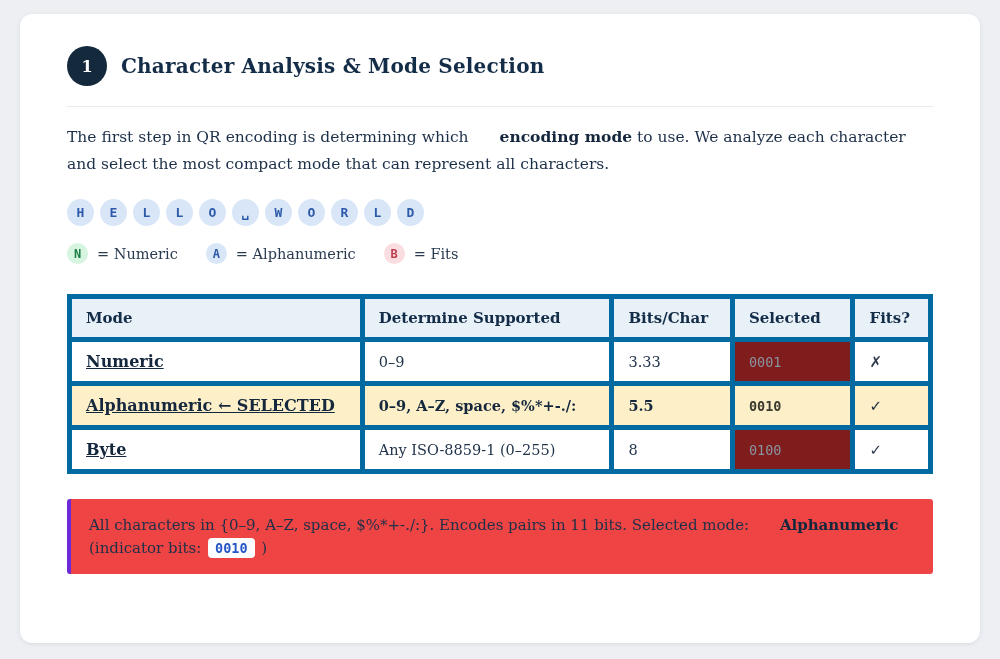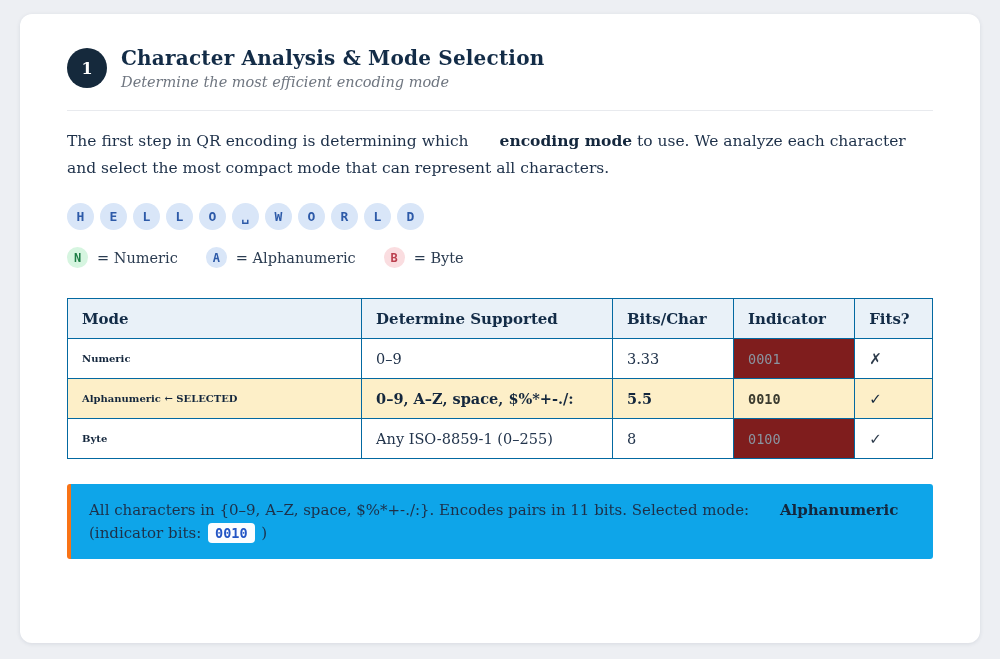"Determine the most efficient encoding" div.step-subtitle { html: <div>Determine the most efficient encoding mode</div> -> none }
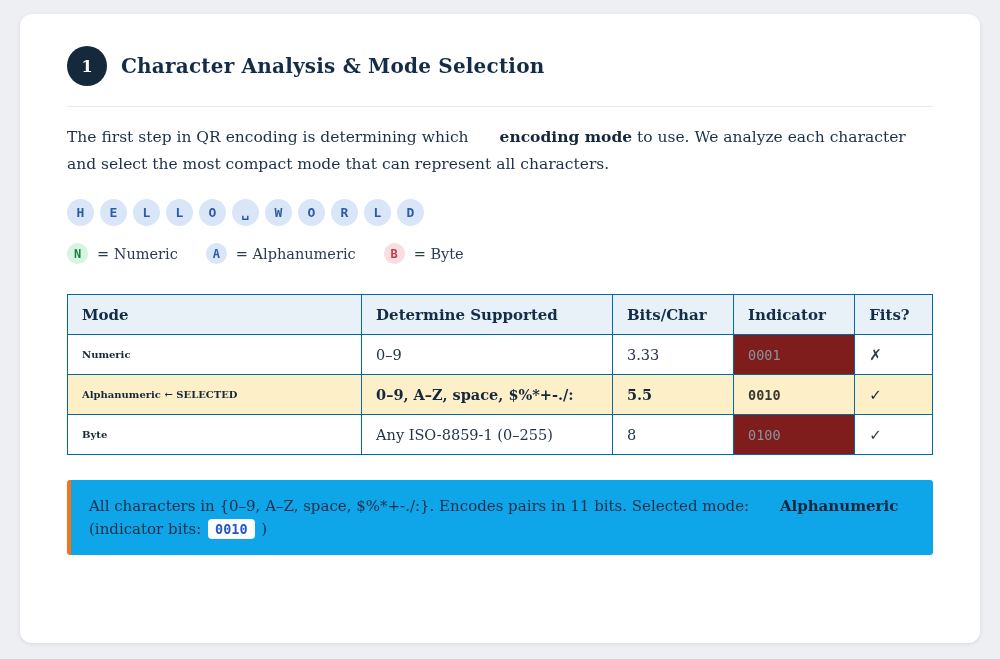"= Byte" span.legend-label { text: Byte -> Fits }
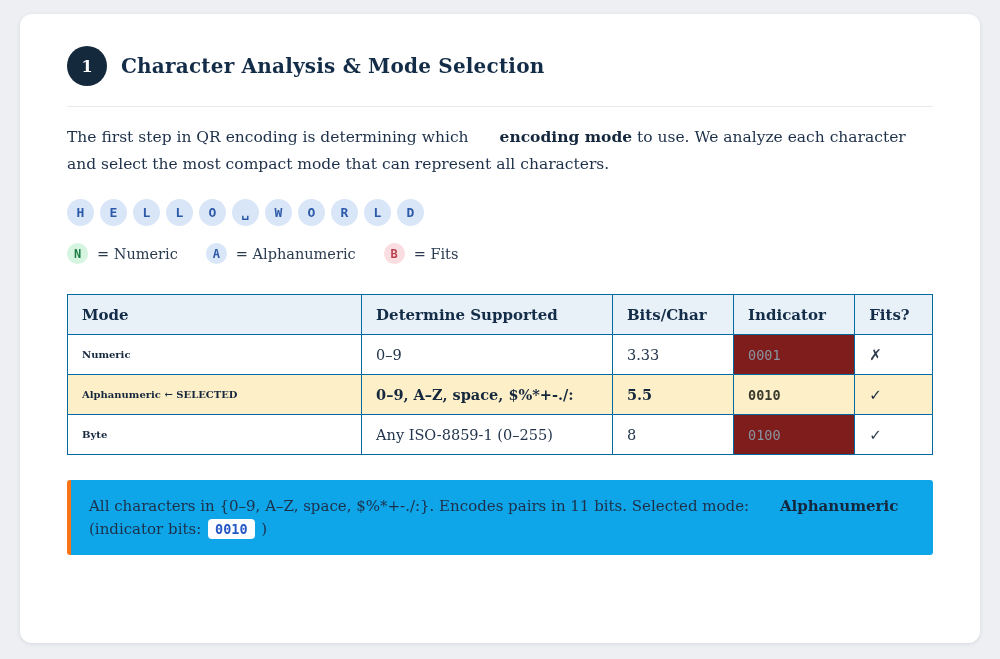"Mode" th, td { border: 1px solid #0369a1 -> 5px solid #0369a1 }
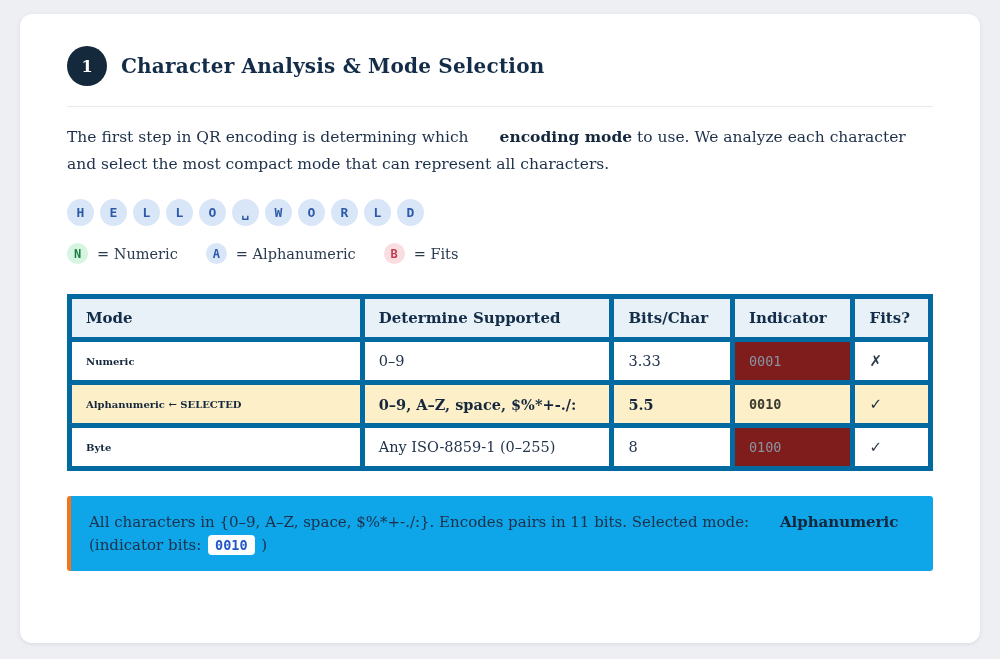"Indicator" th { text: Indicator -> Selected }
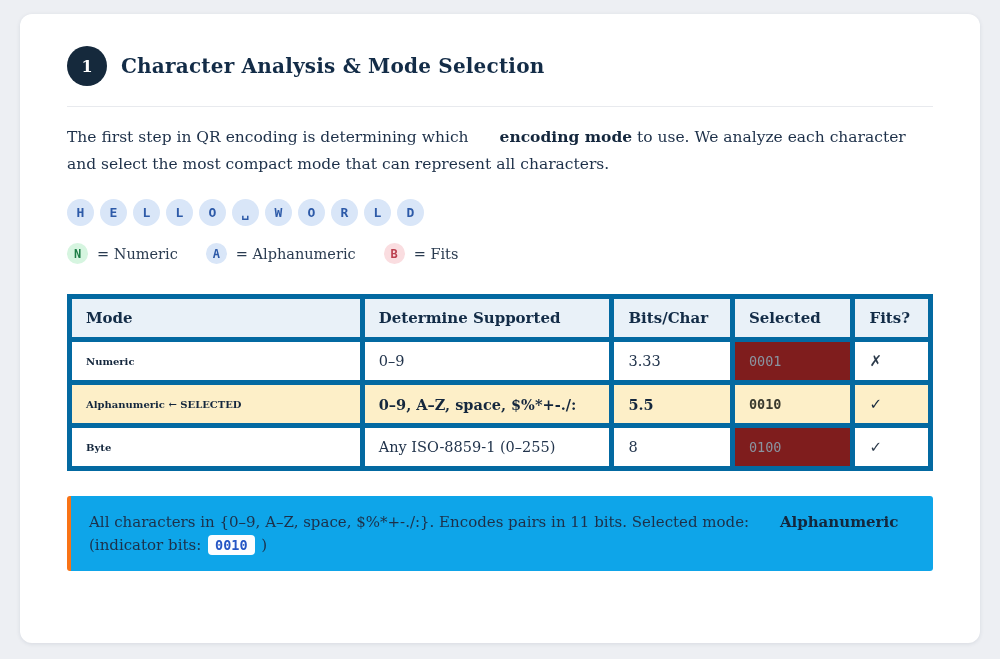"Numeric" td.mode-cell { font-size: 10px -> 16px; text-decoration: none -> underline }
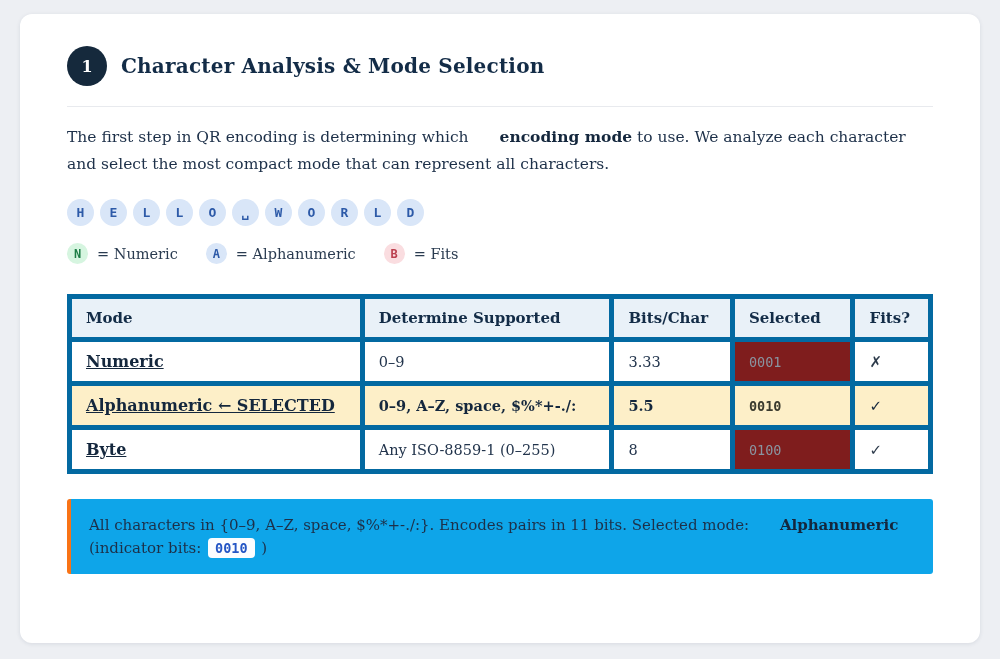"All characters in {0–9, A–Z," .note { background: #0ea5e9 -> #ef4444; border-left: 4px solid #f97316 -> 4px solid #6d28d9 }
